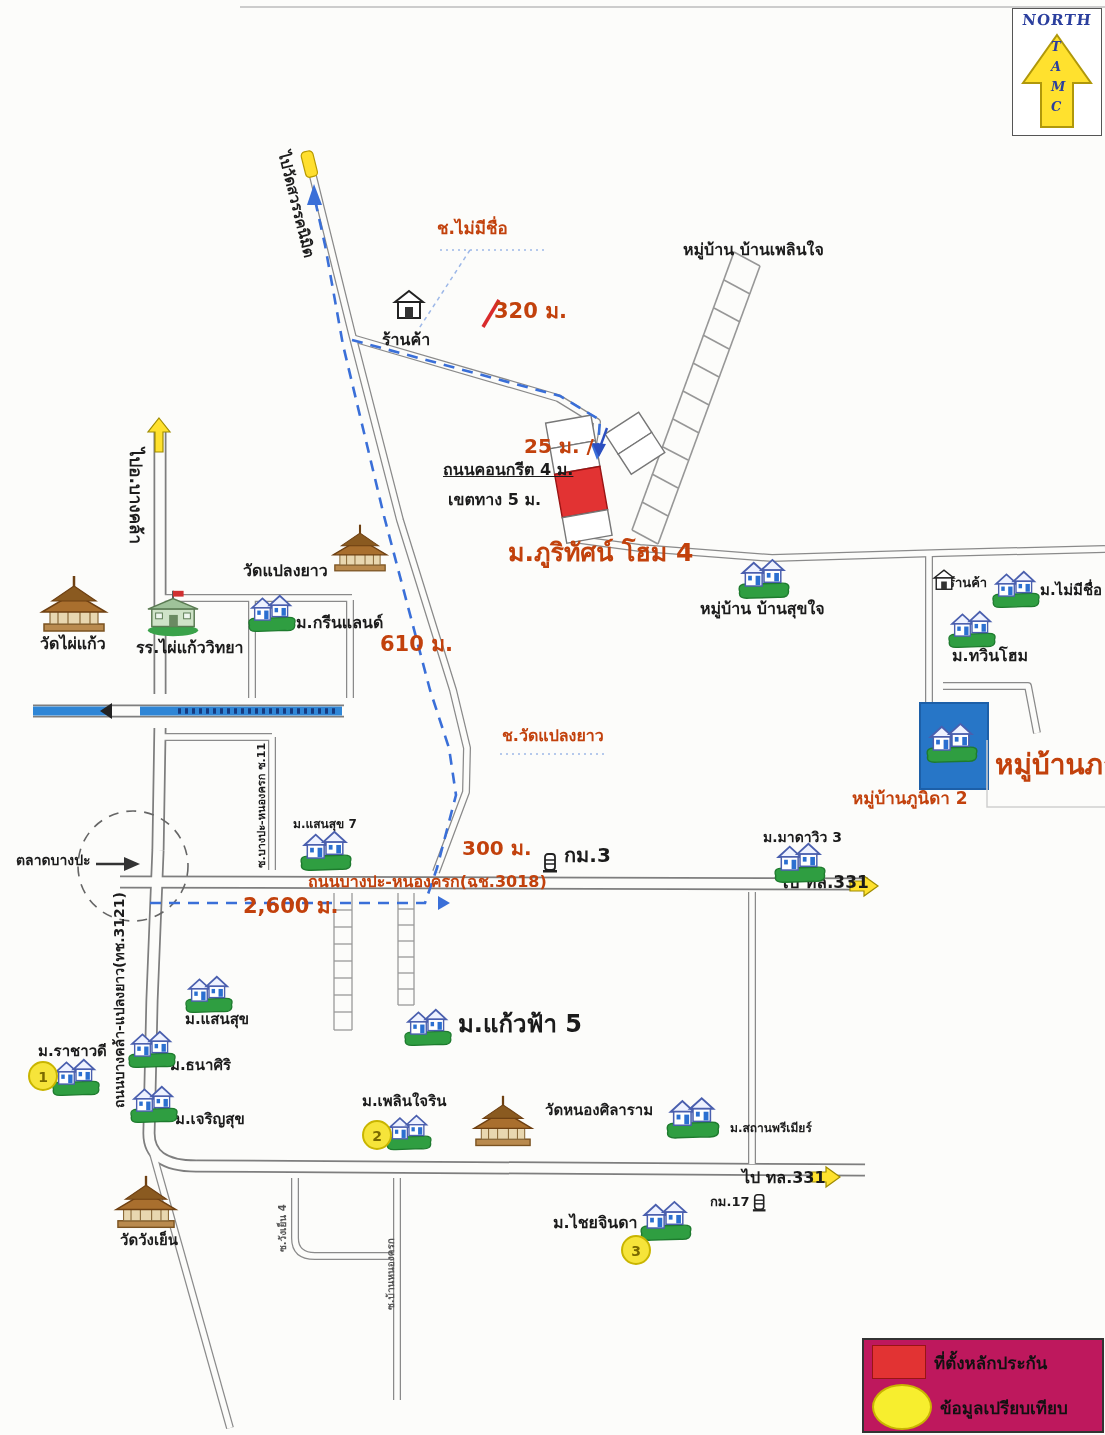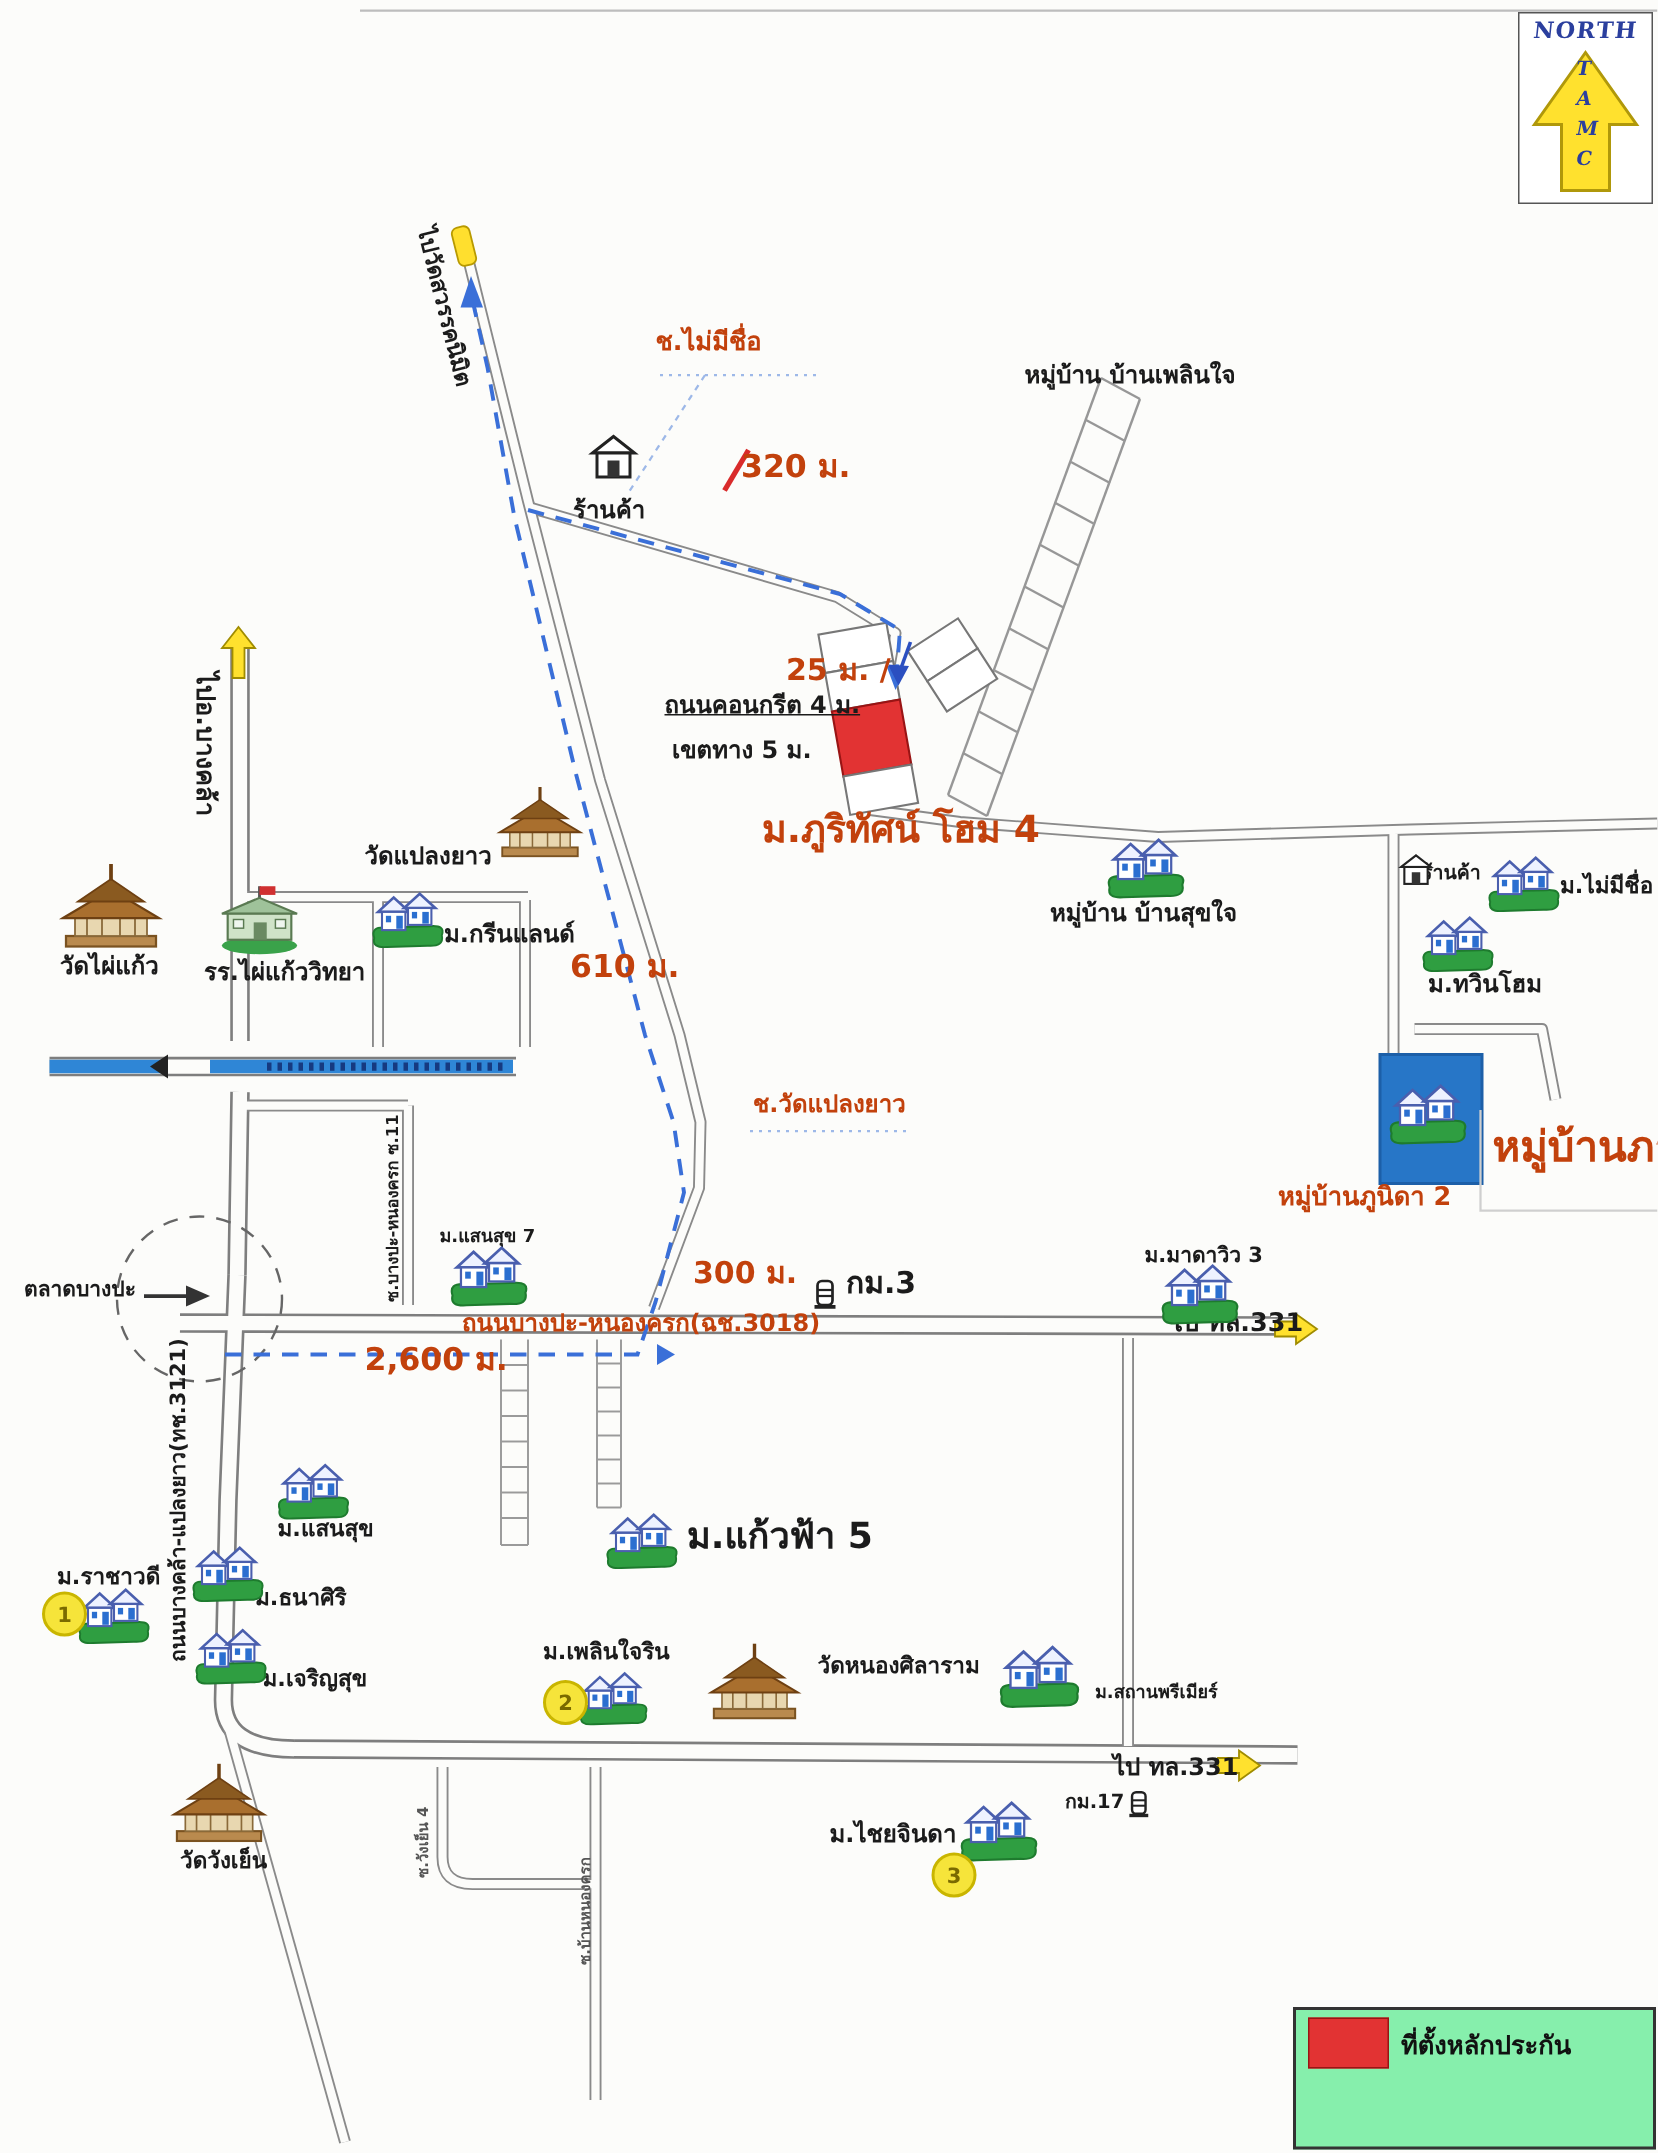"ที่ตั้งหลักประกัน" .legend { background: #86efac -> #be185d }
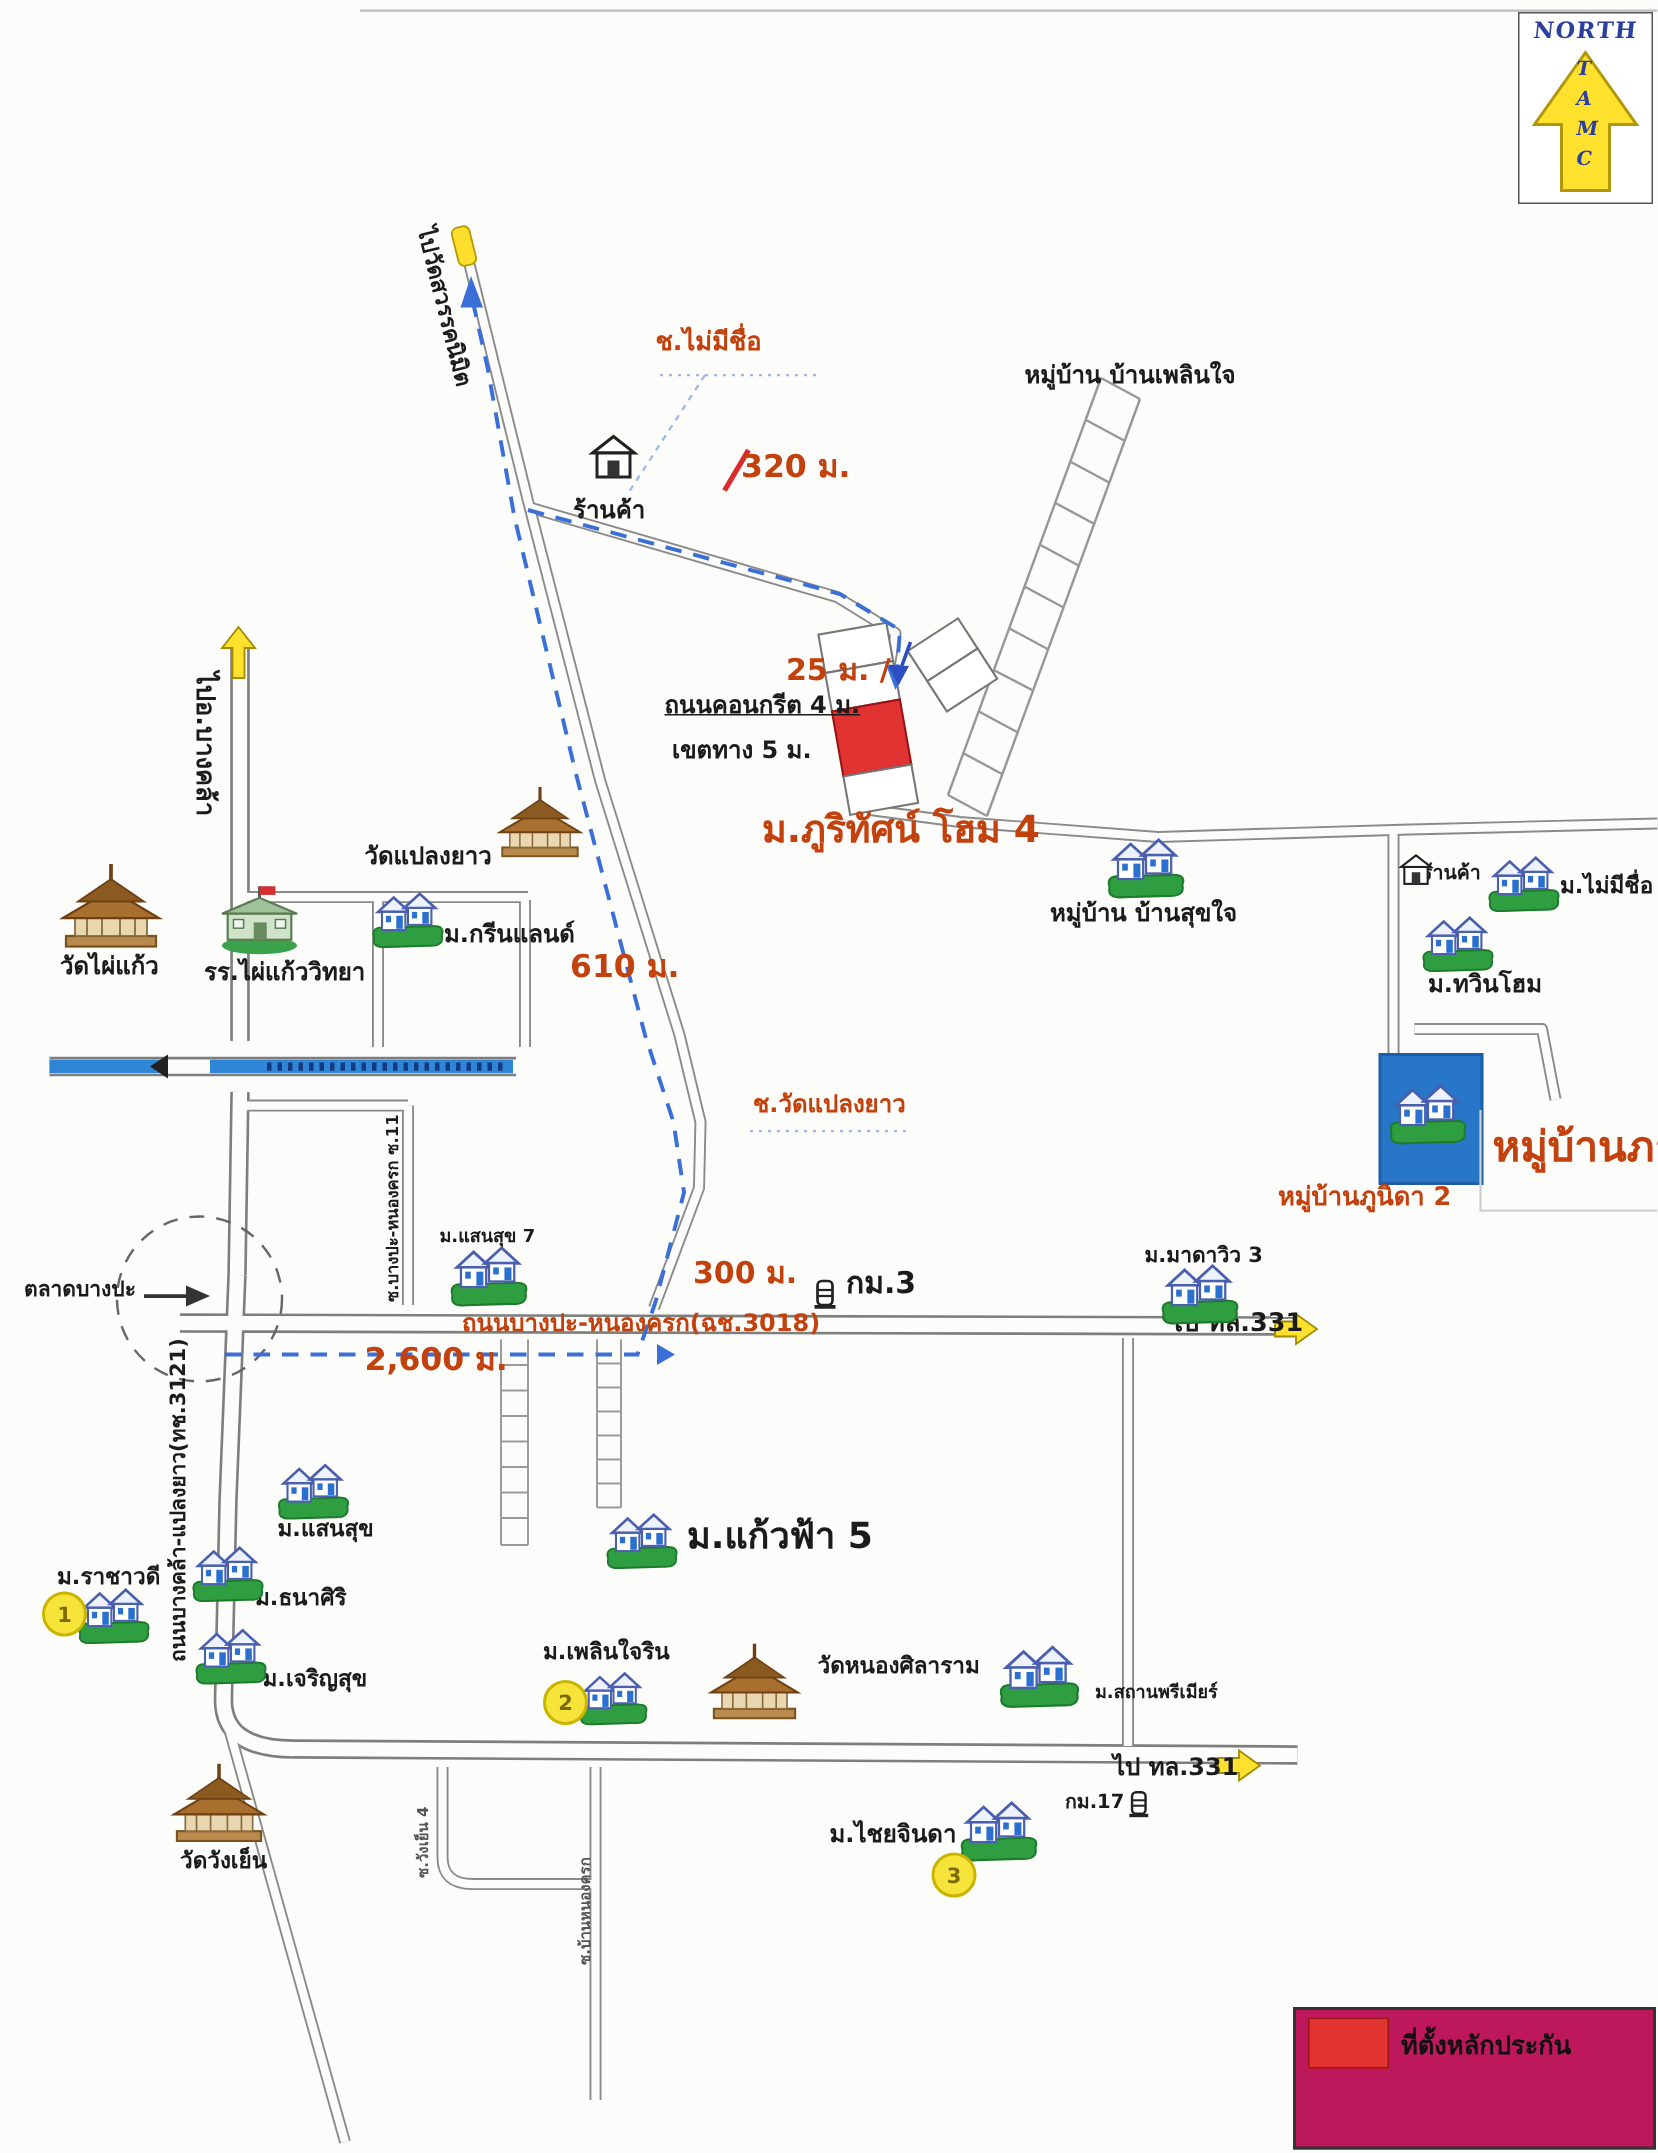"ข้อมูลเปรียบเทียบ" div.row { html: none -> <div> <div></div> <div>ข้อมูลเปรียบเทียบ</div> </div> }
